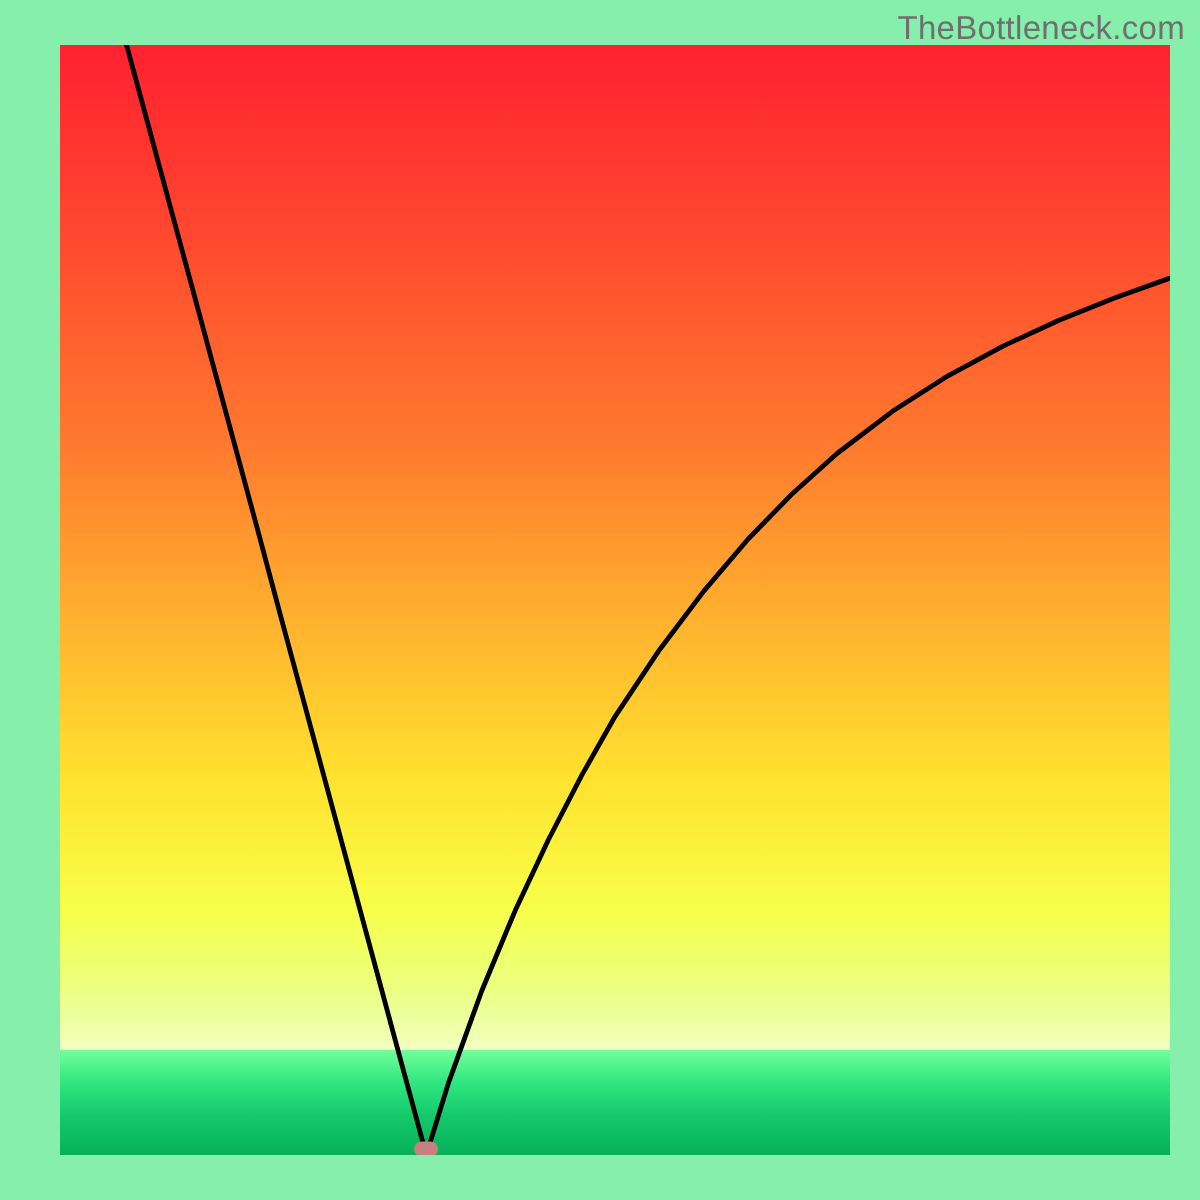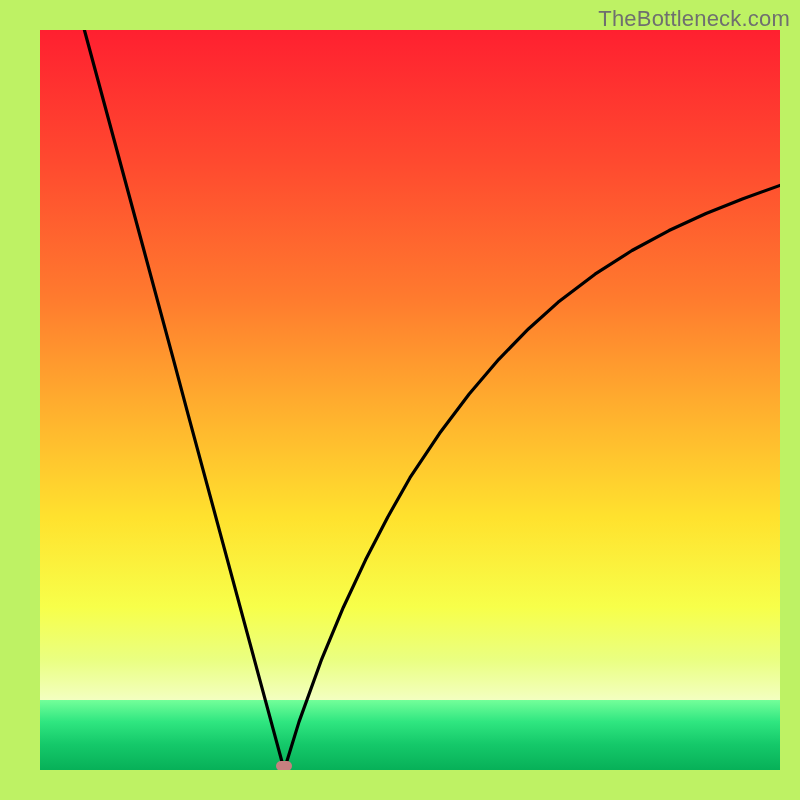"TheBottleneck.com" .stage { background: #bef264 -> #86efac }
